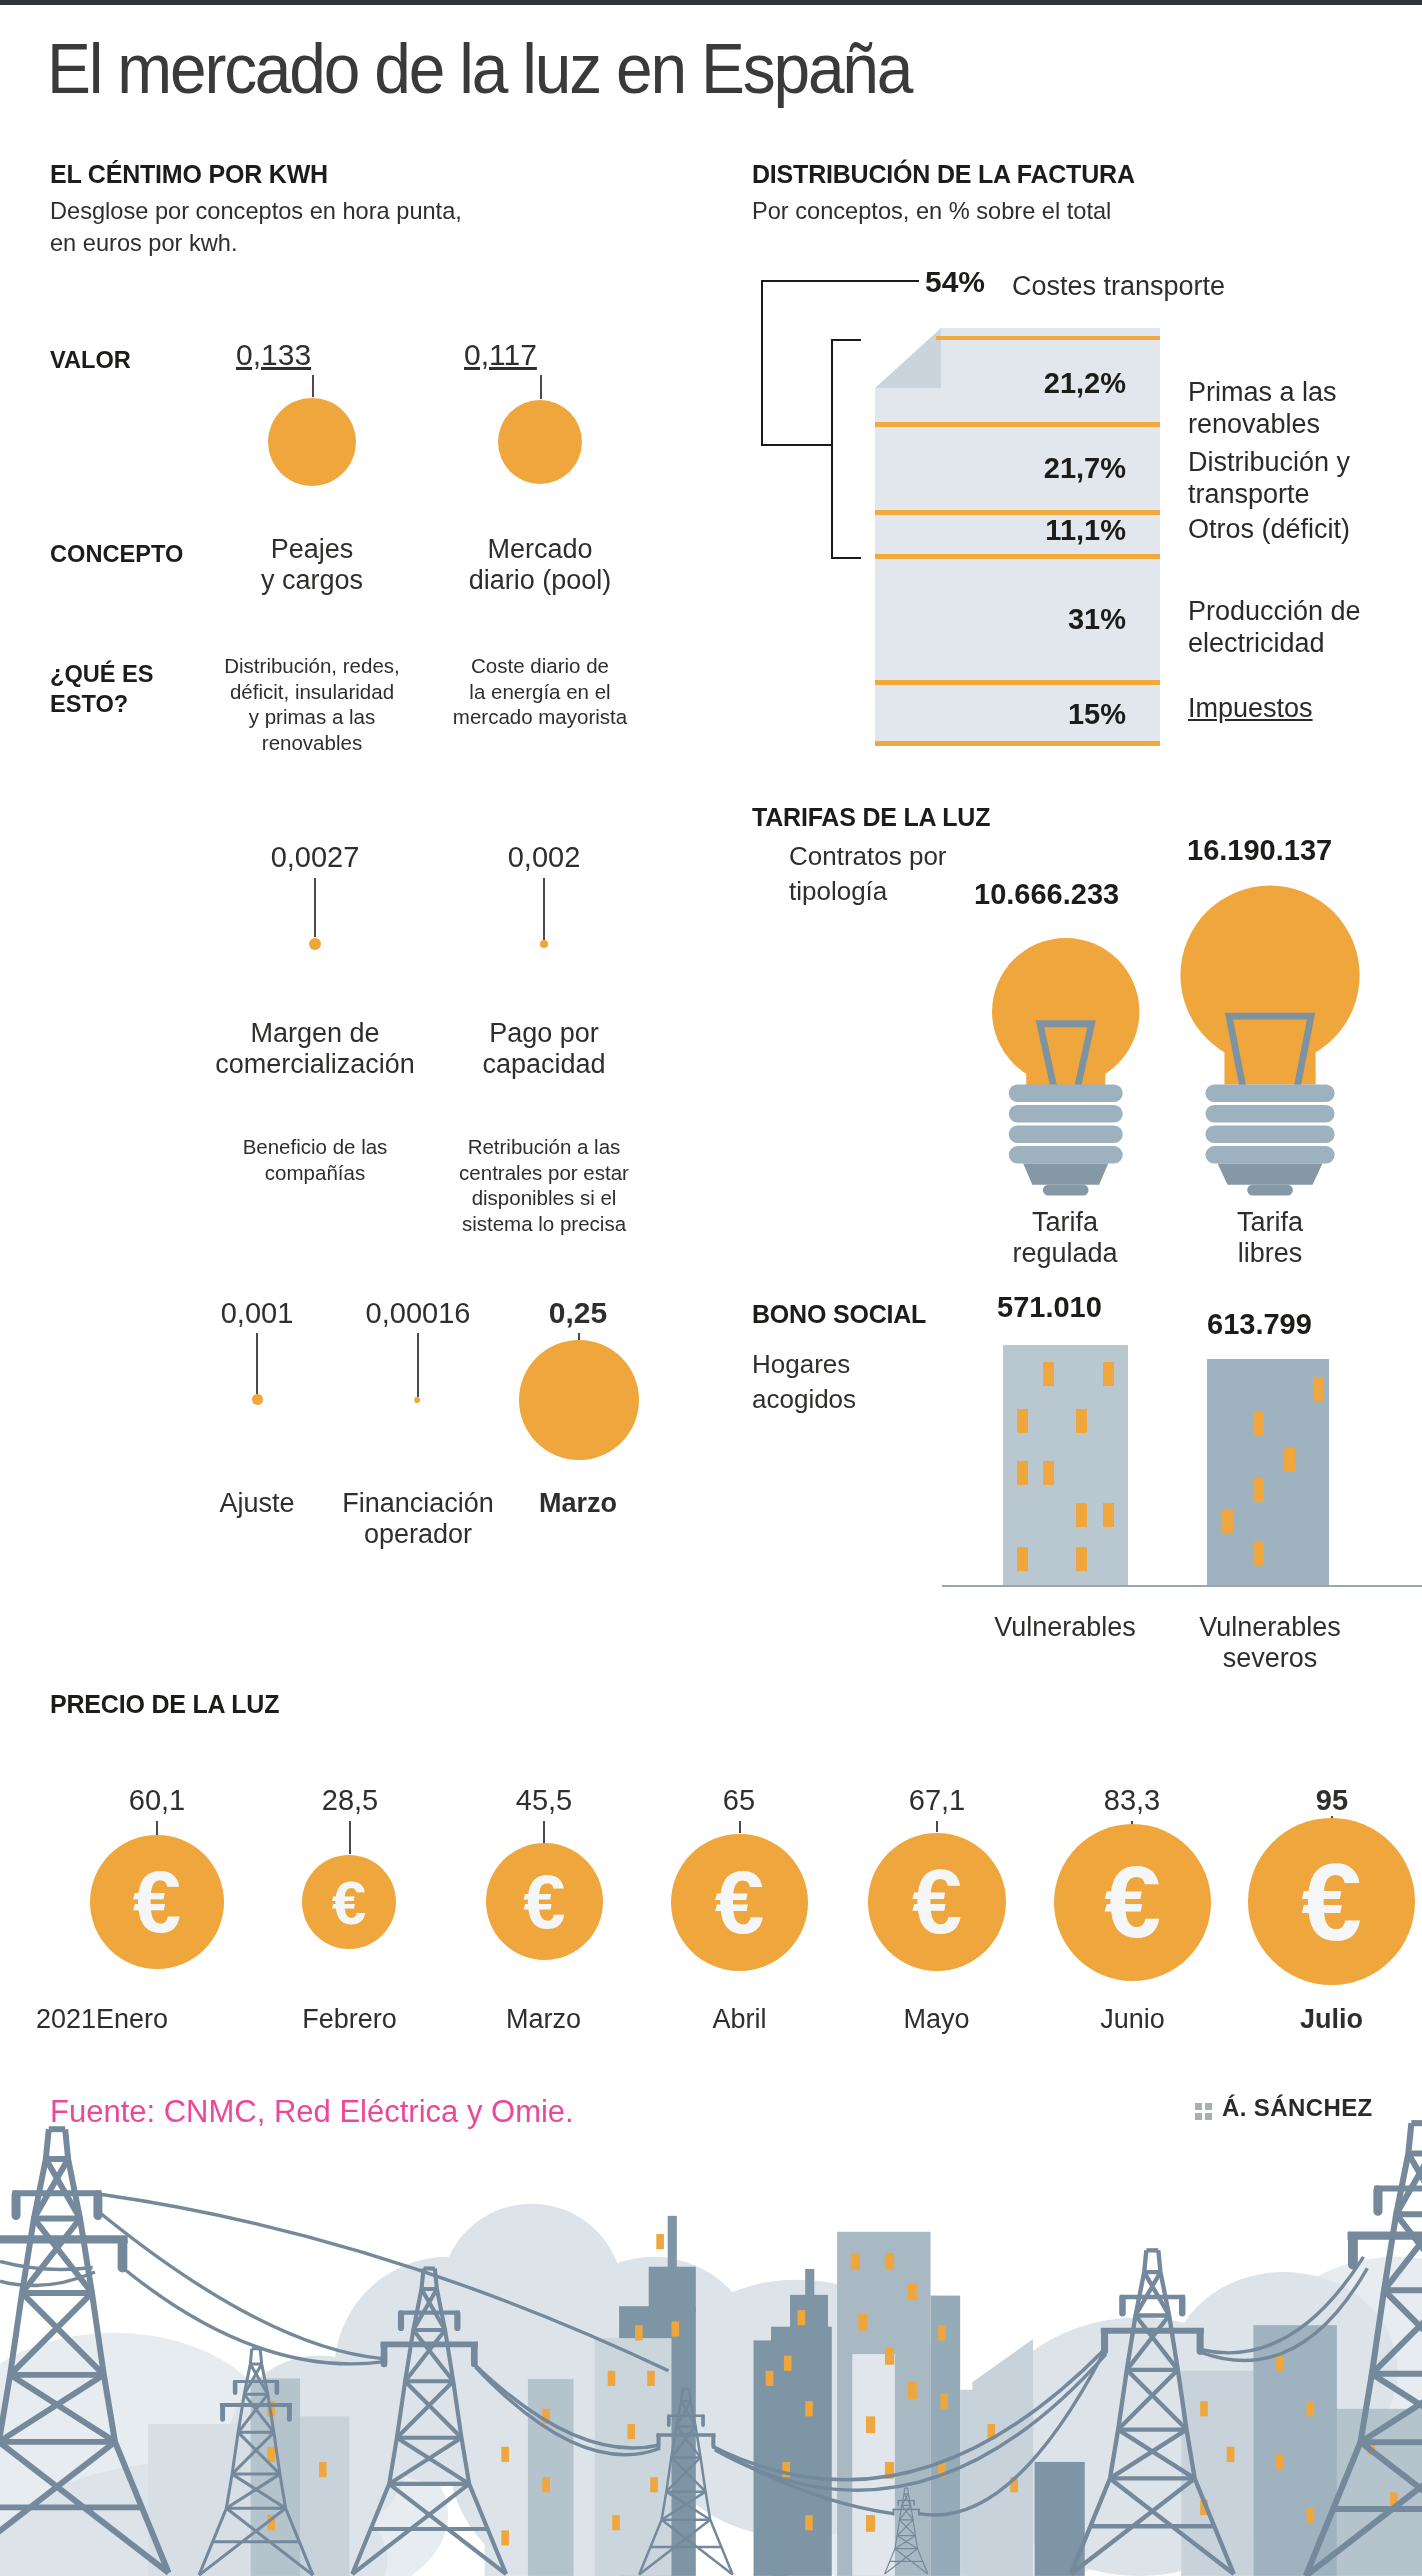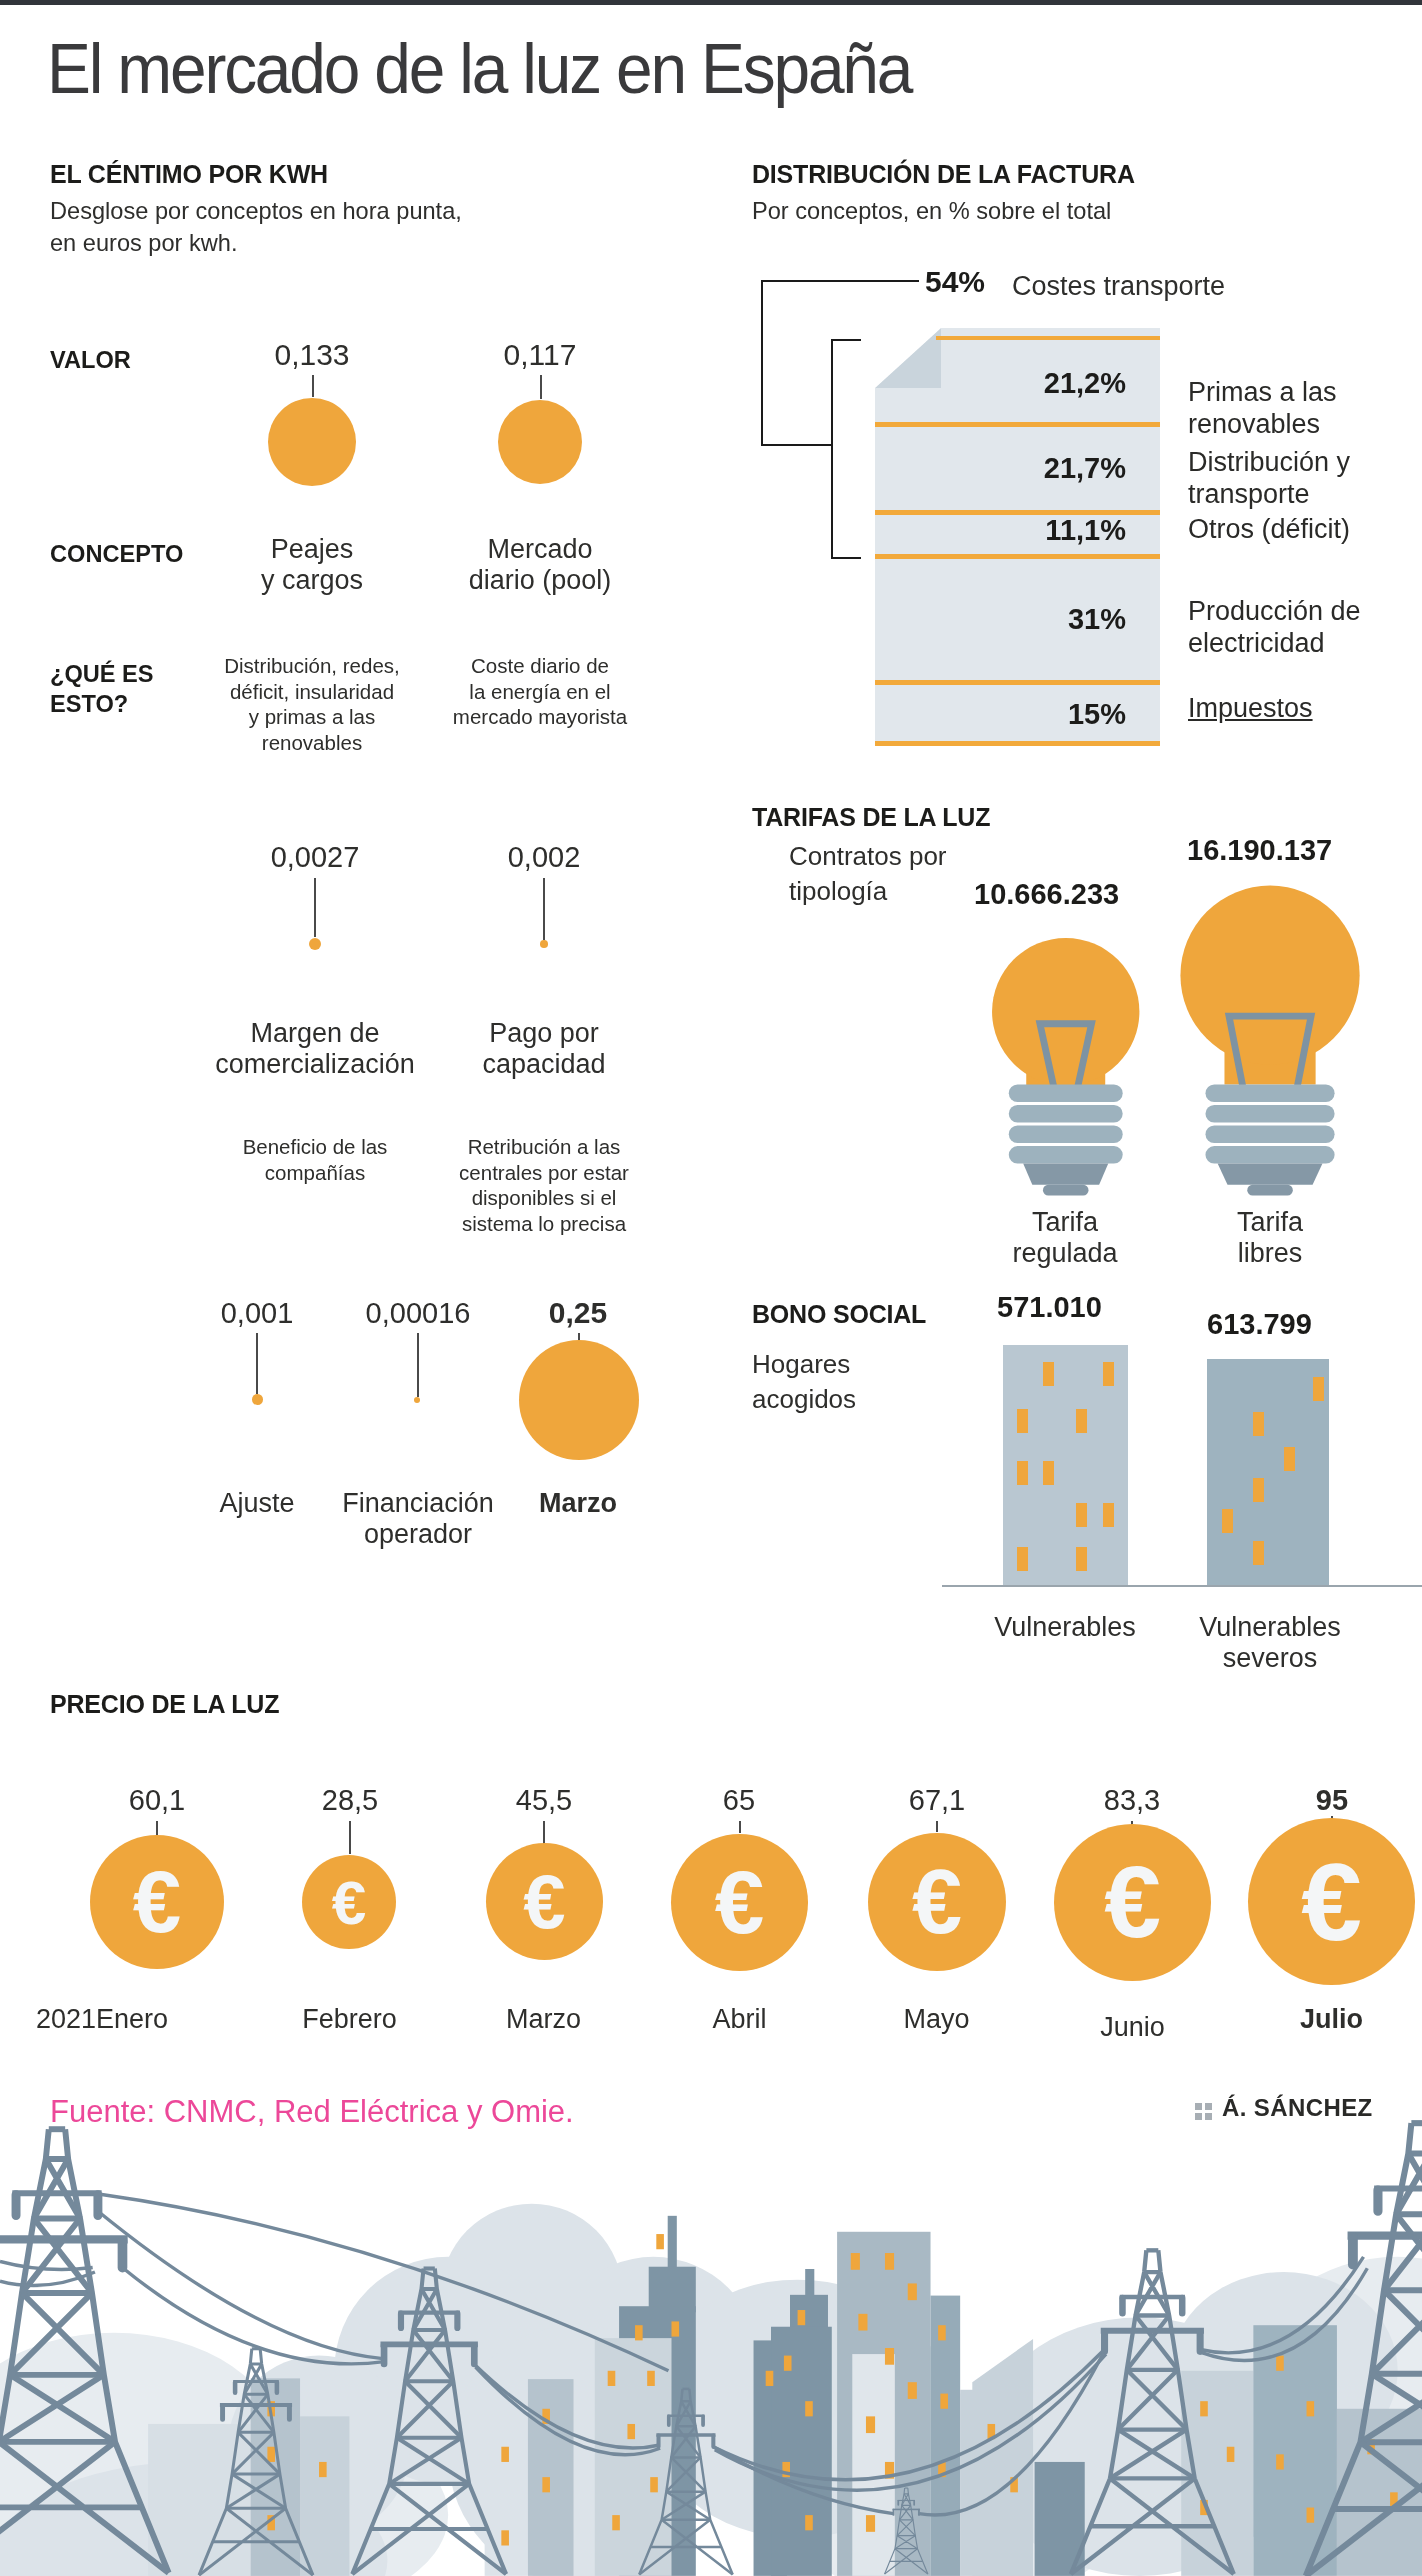"0,133" .num { text-align: center -> left; text-decoration: none -> underline }
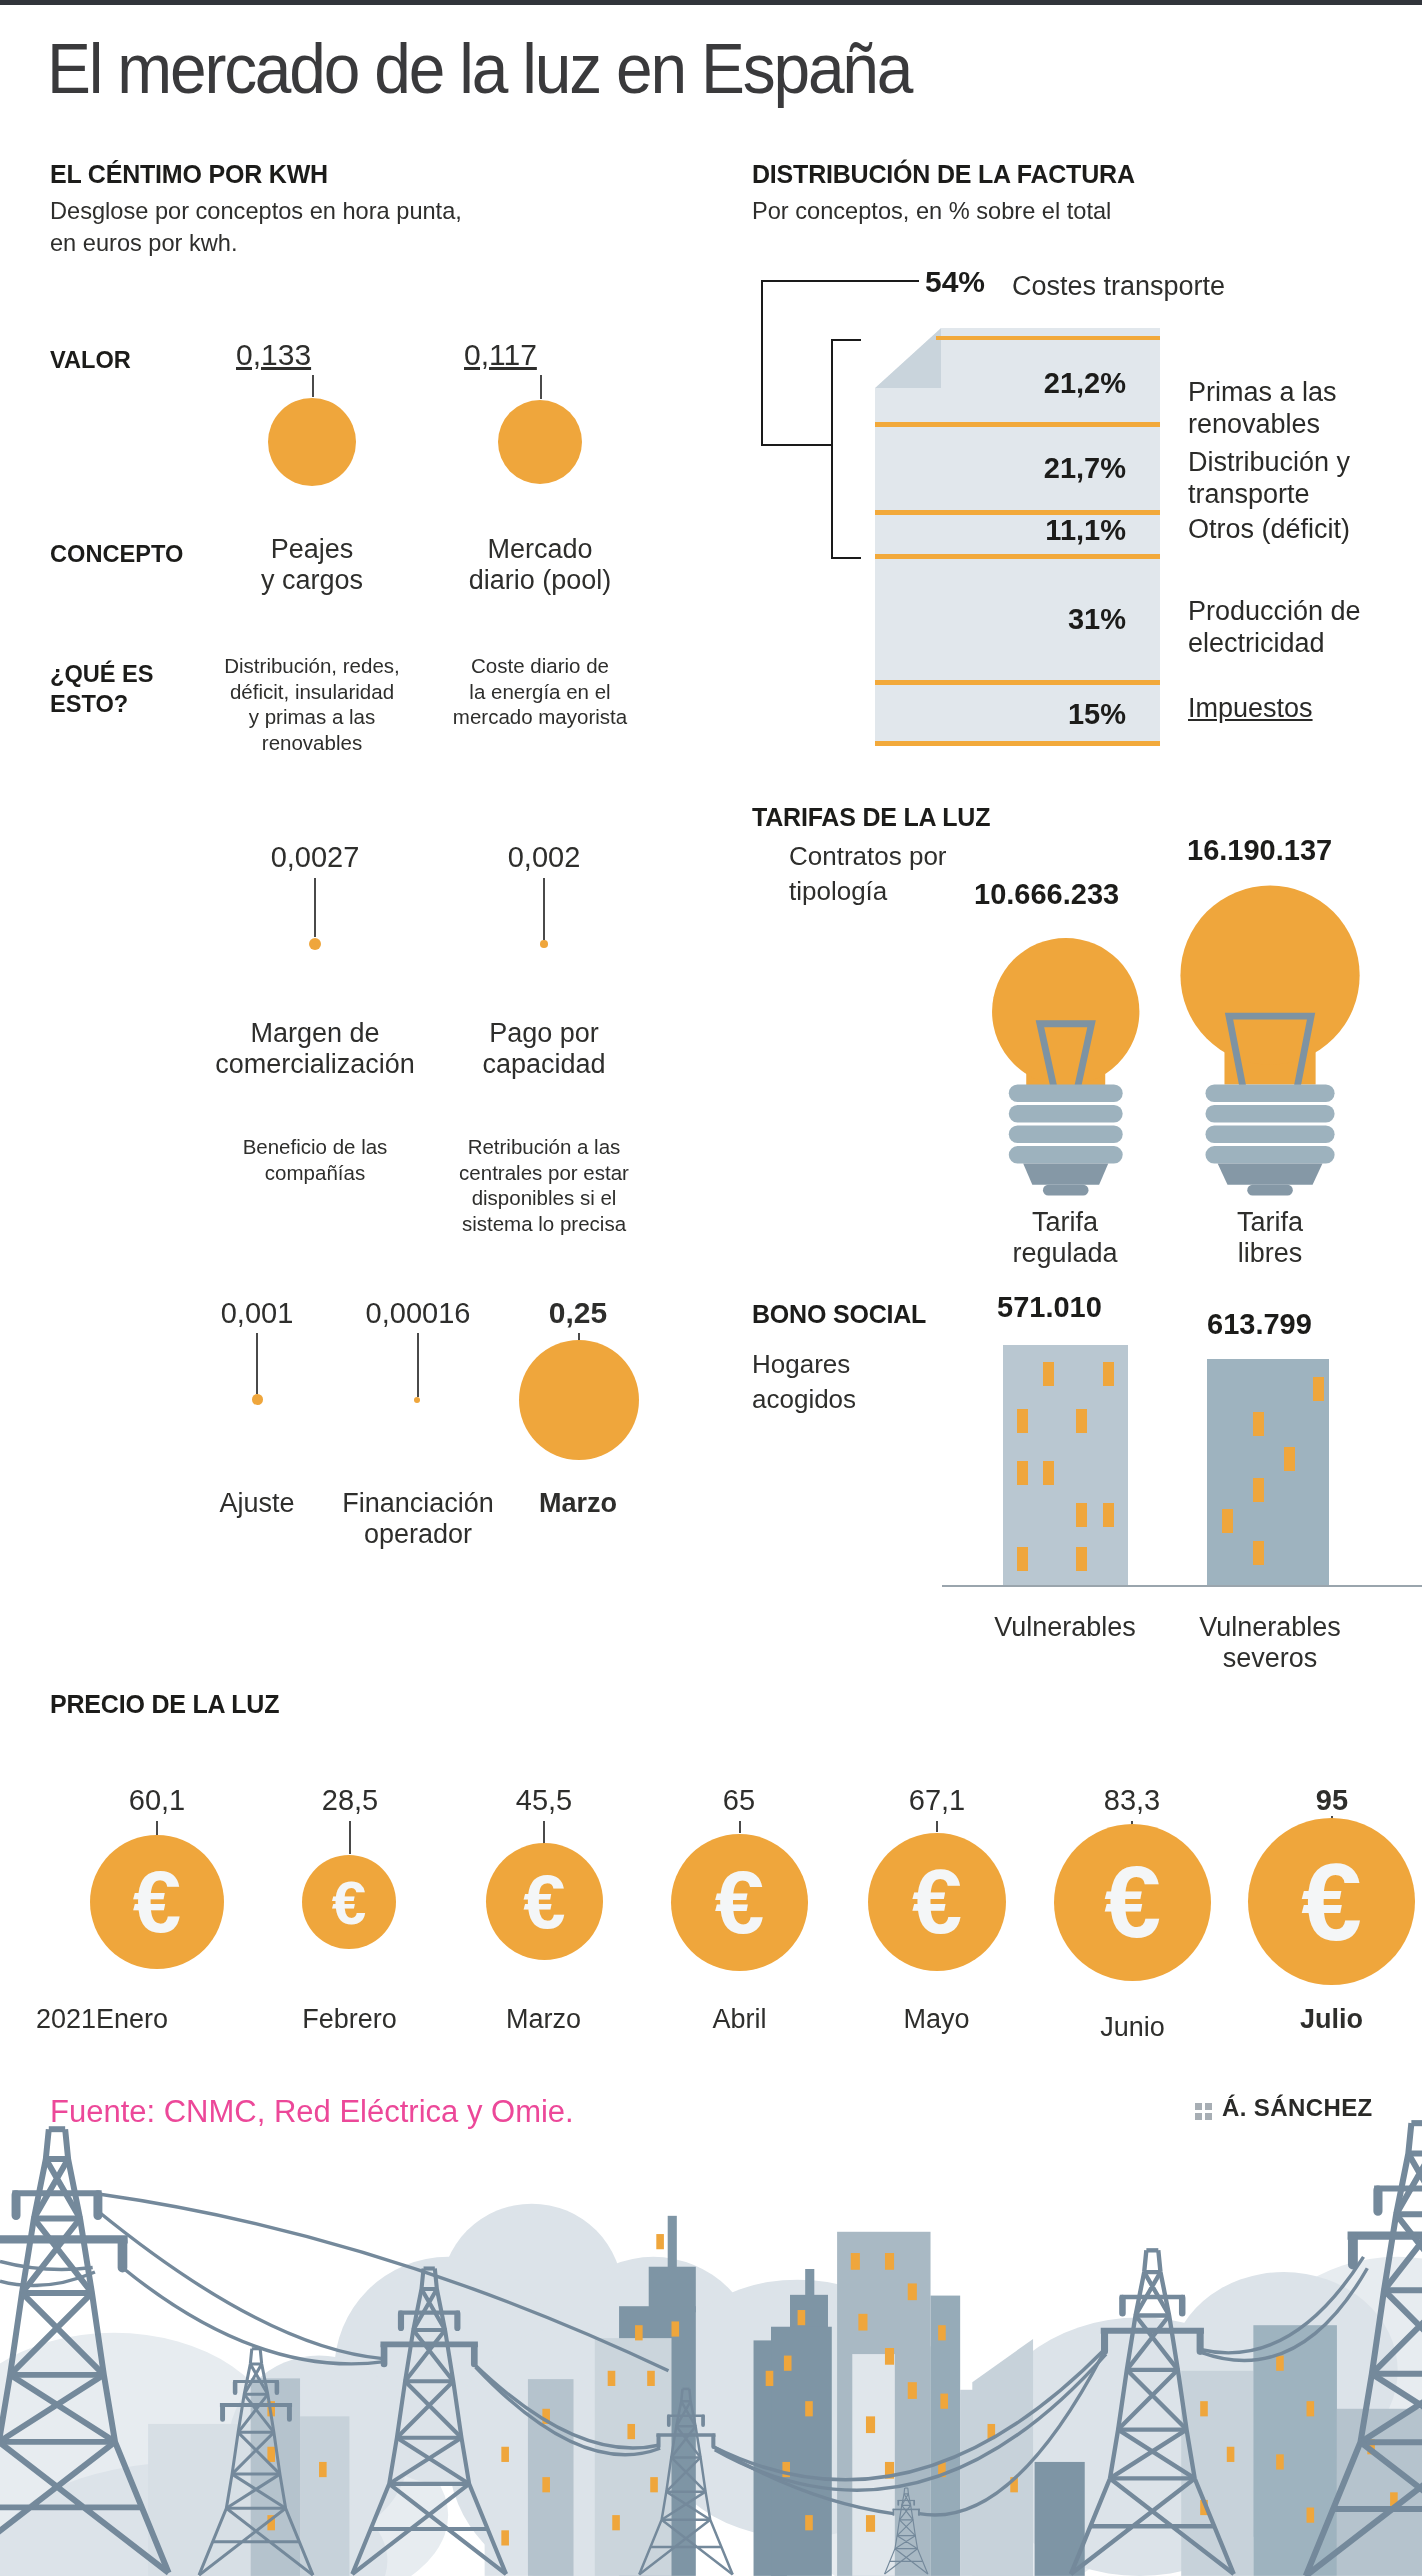"Junio" div.abs { margin-top: 8px -> none }
